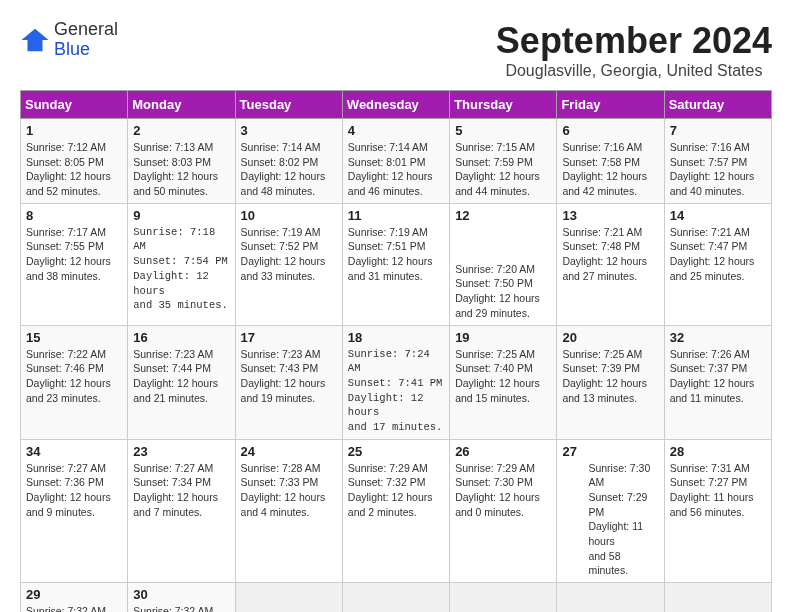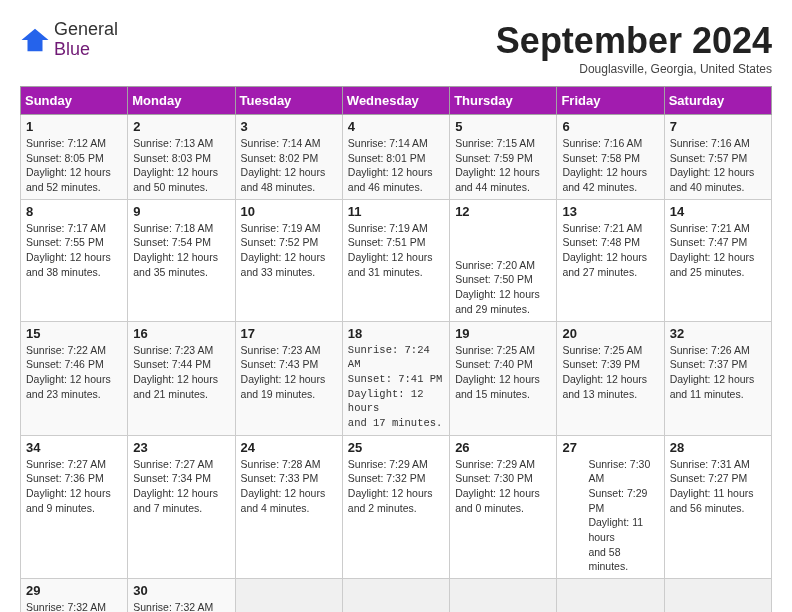"Blue" .logo-blue { color: #701a75 -> #1d4ed8 }
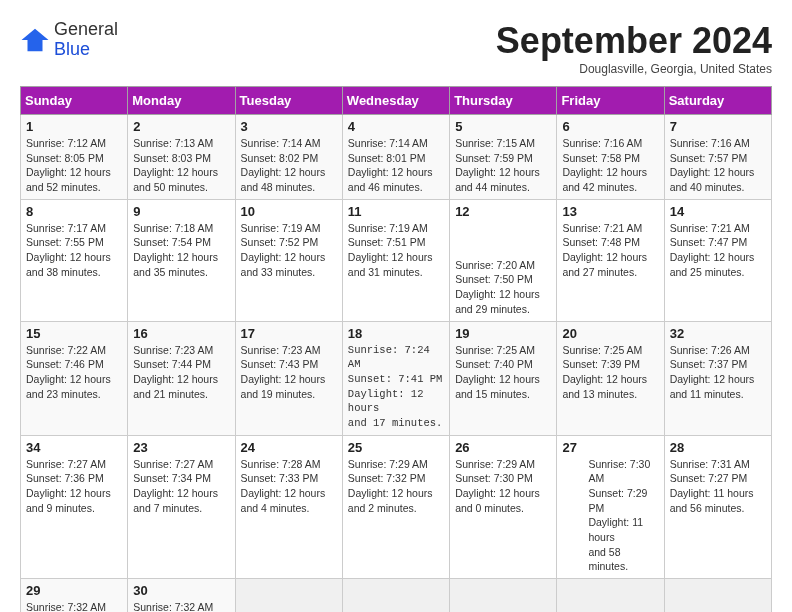"September 2024" .title-area { text-align: right -> center }
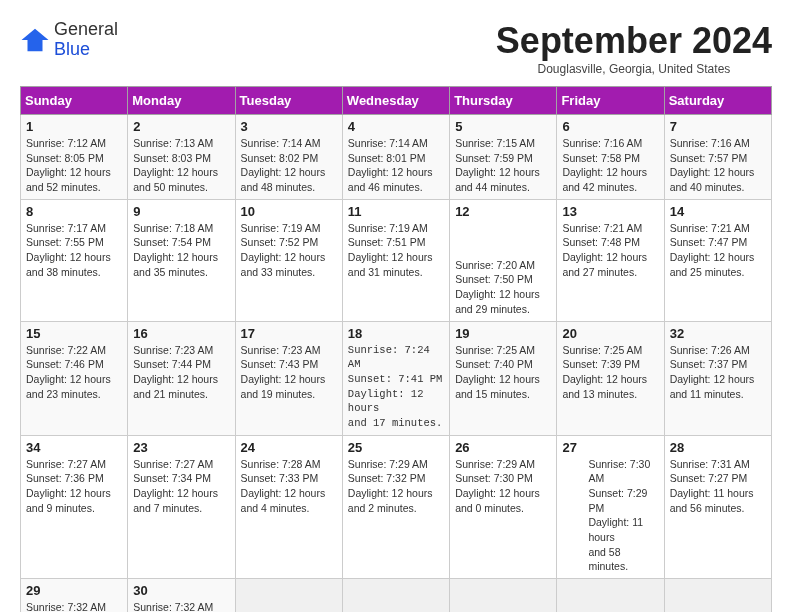"Douglasville, Georgia, United States" .location { font-size: 12px -> 16px }
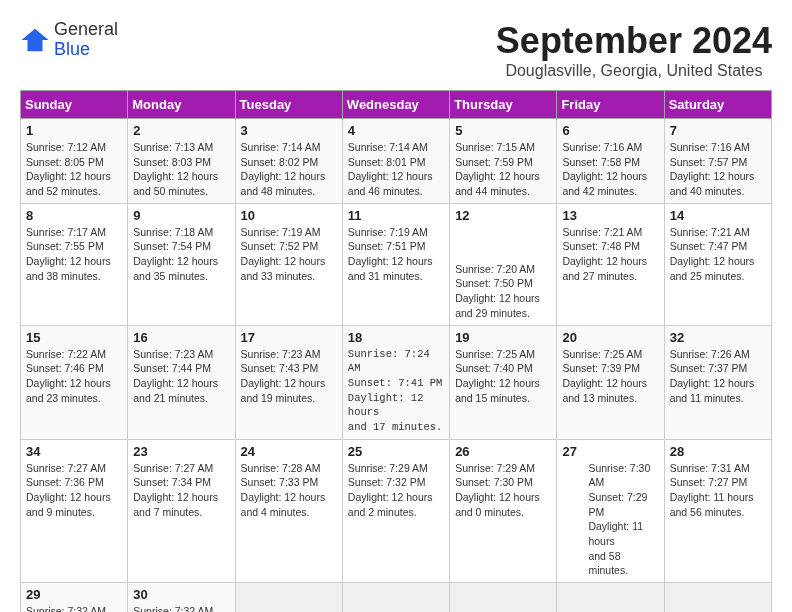"Sunrise: 7:18 AM" div.day-info { font-family: none -> Liberation Mono, monospace }
